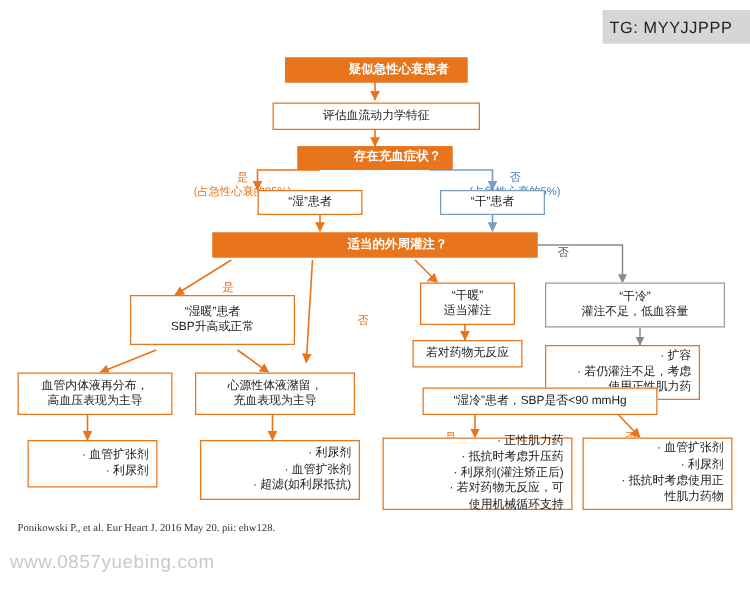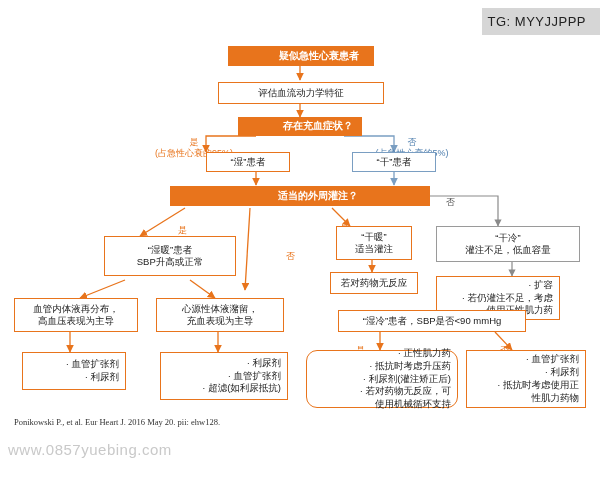"· 正性肌力药" div.node { border-radius: 11px -> none }
